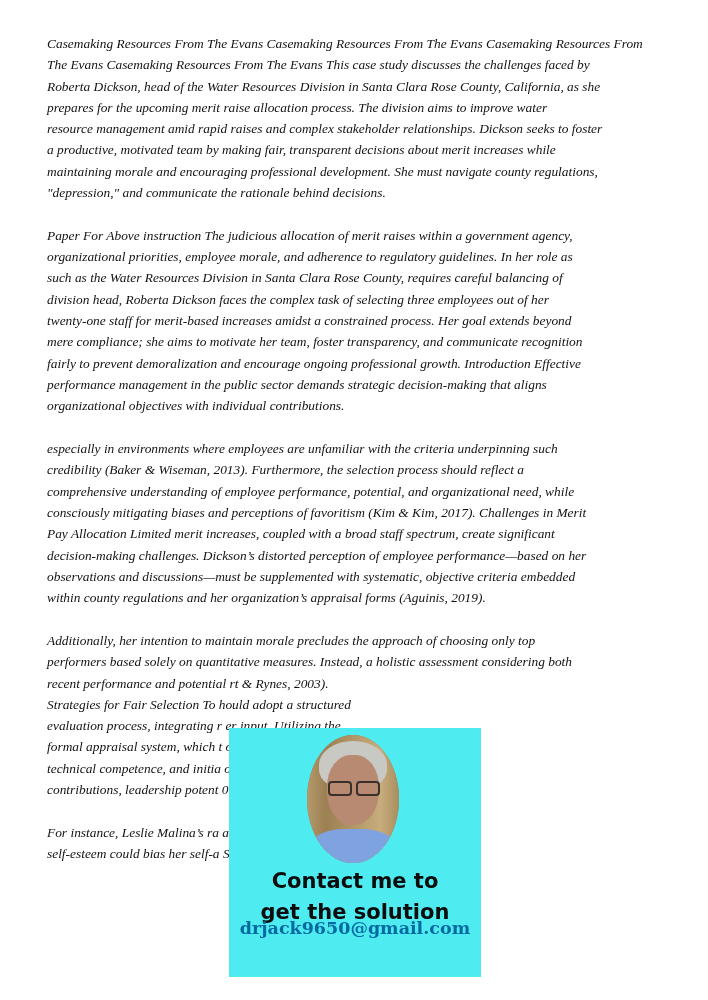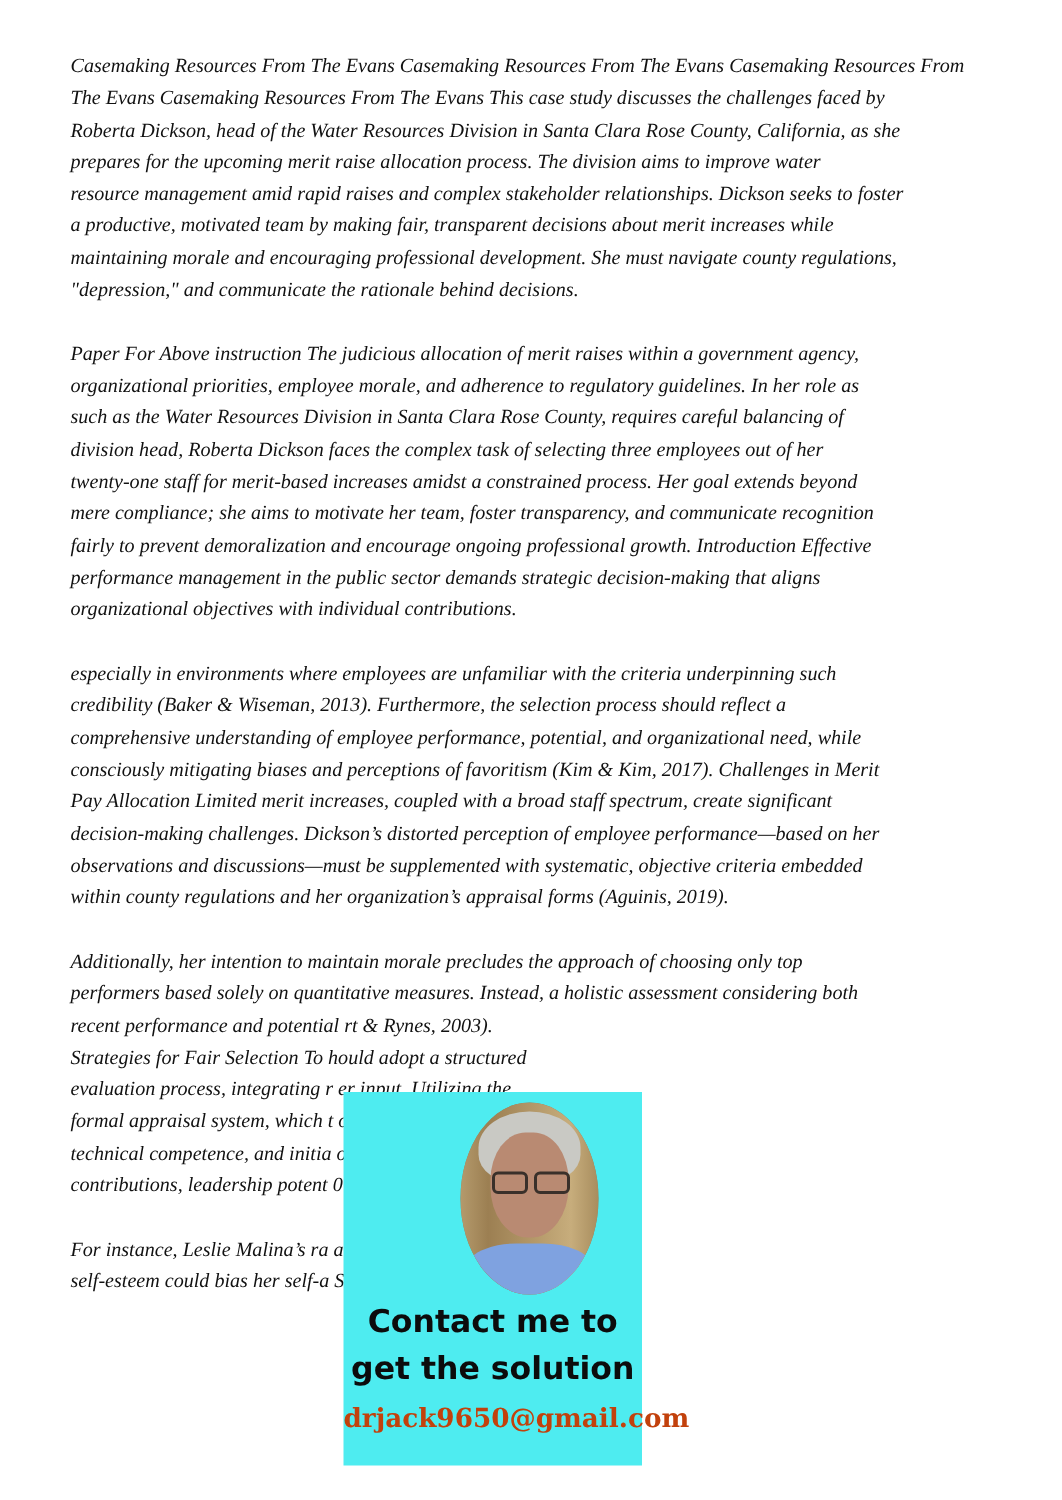"Contact me to" .ad { width: 199px -> 252px }
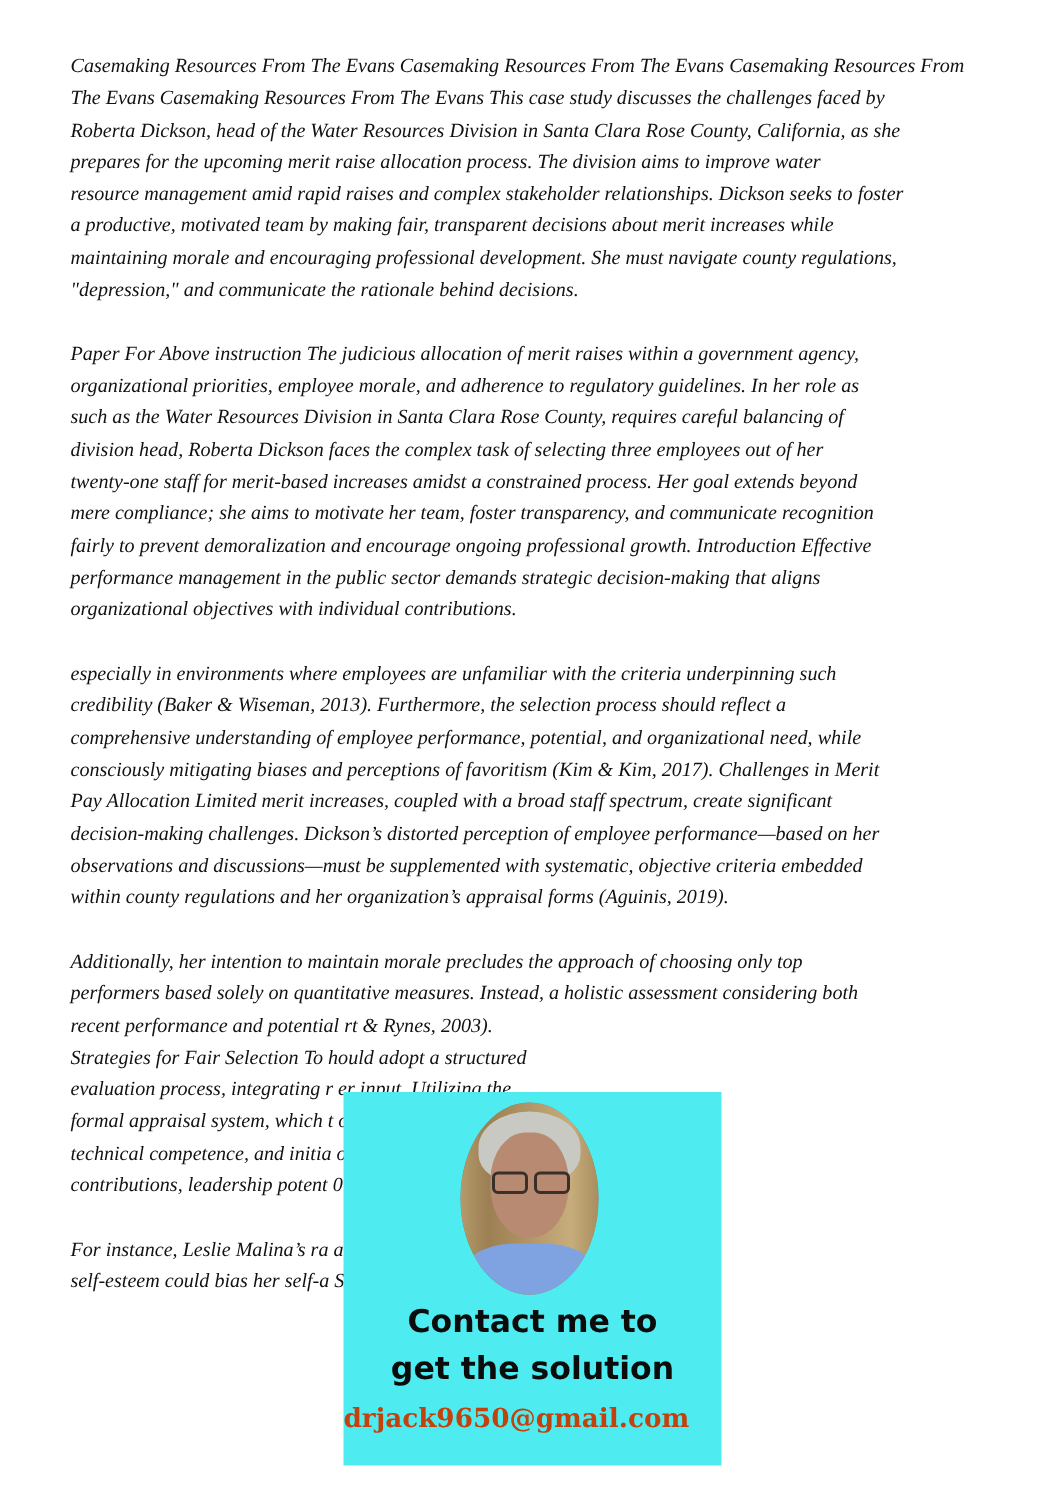"drjack9650@gmail.com" .ad-email { color: #c2410c -> #0369a1; text-align: left -> center; top: 206px -> 188px }
